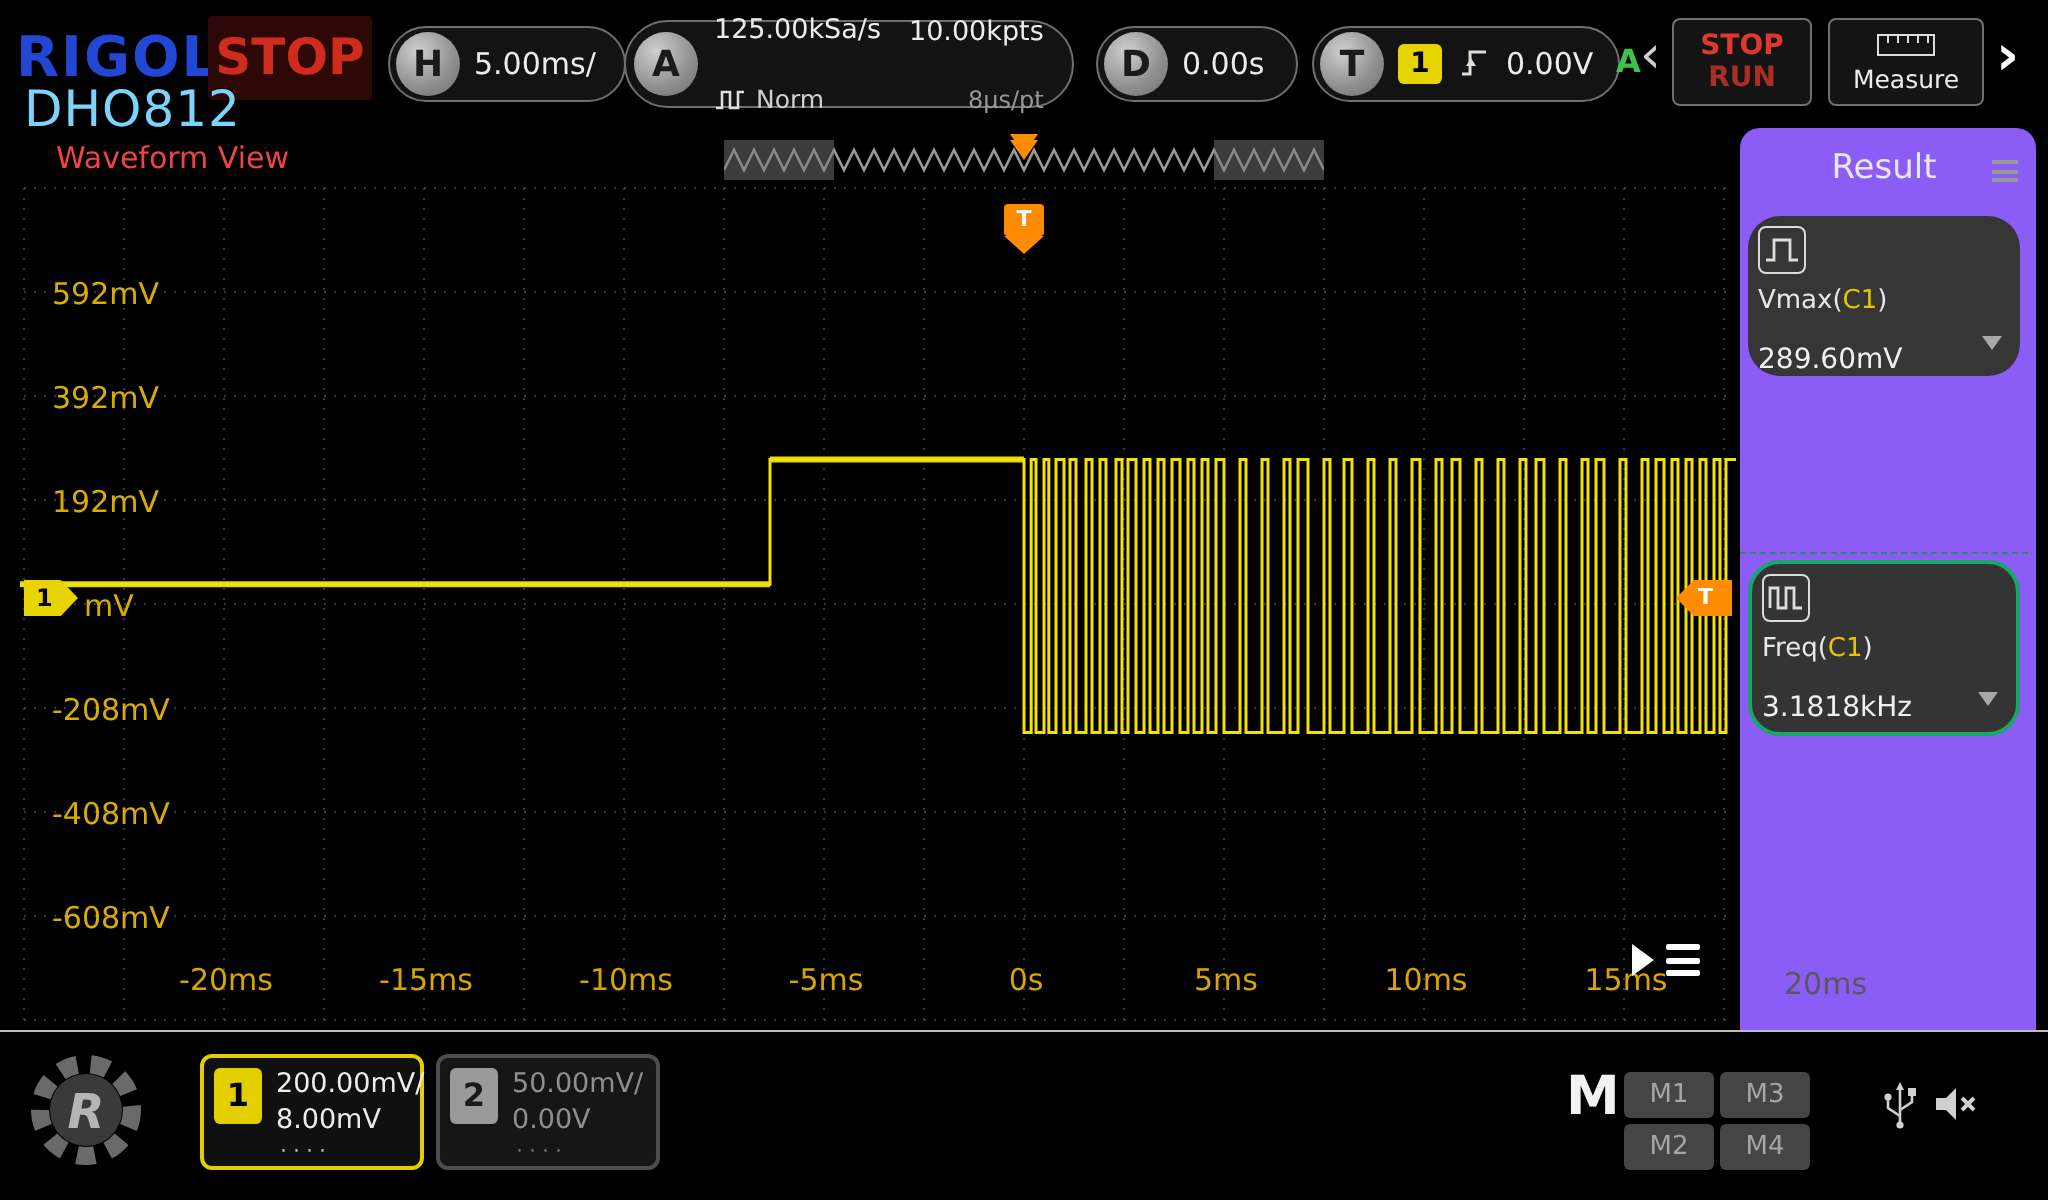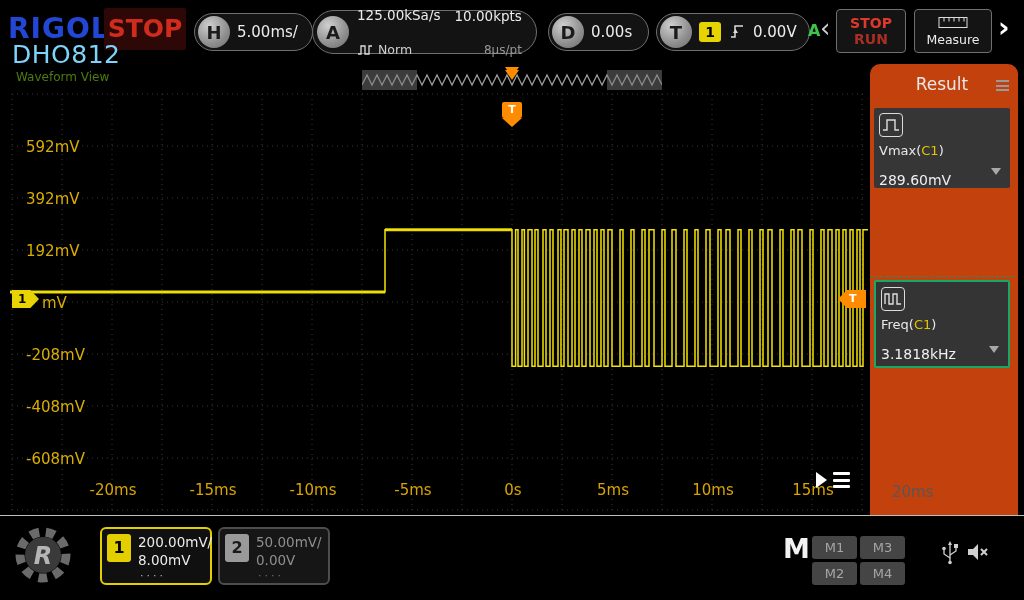"Waveform View" #view-tab { color: #4d7c0f -> #ef4444; font-size: 12px -> 15px; left: 16px -> 28px }
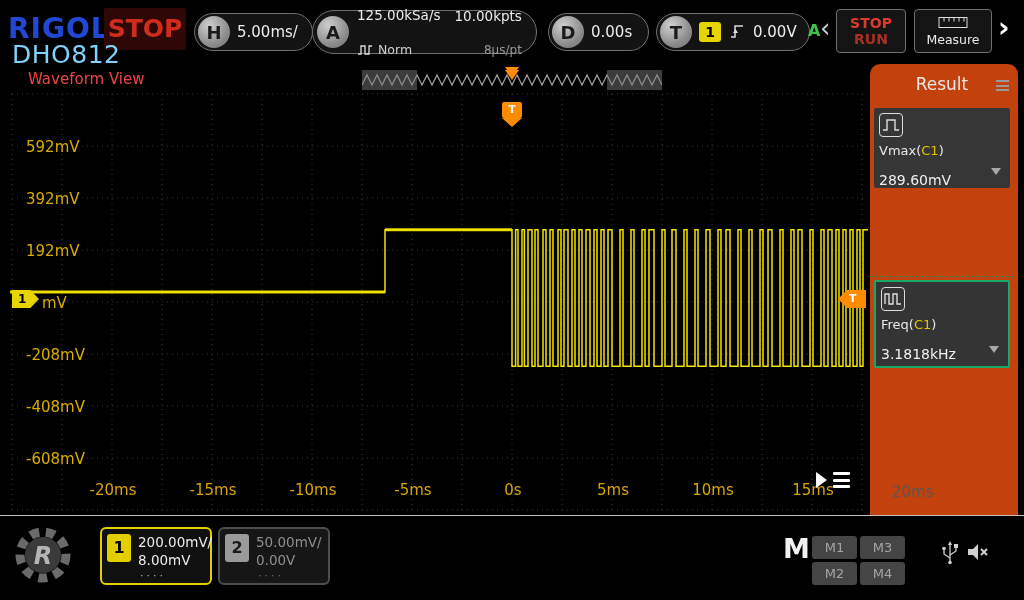"Result" #panel { background: #c2410c -> #8b5cf6 }
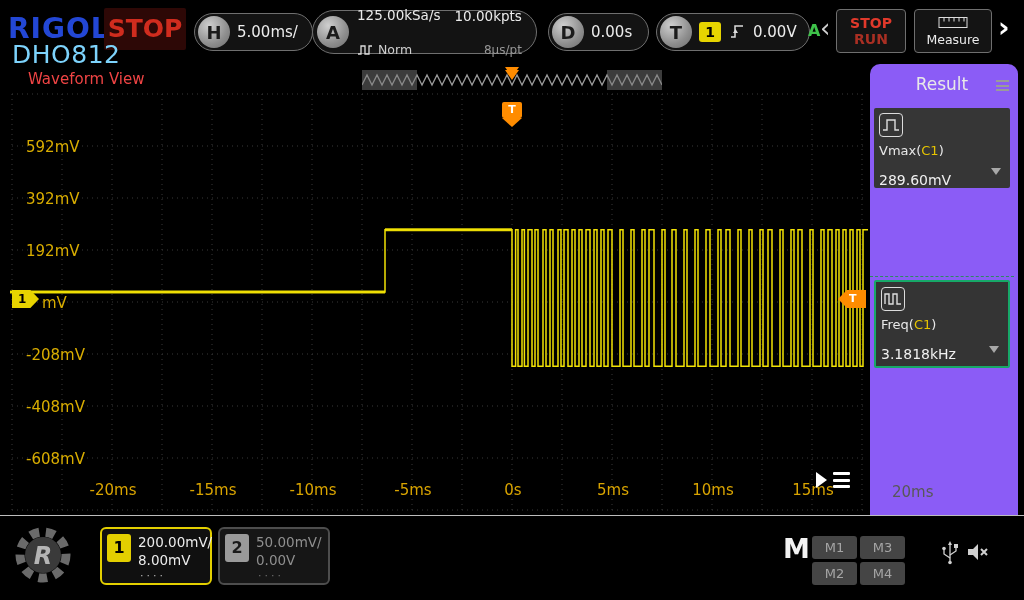"Vmax(C1)" .mcard { border-radius: 2px -> 16px }
